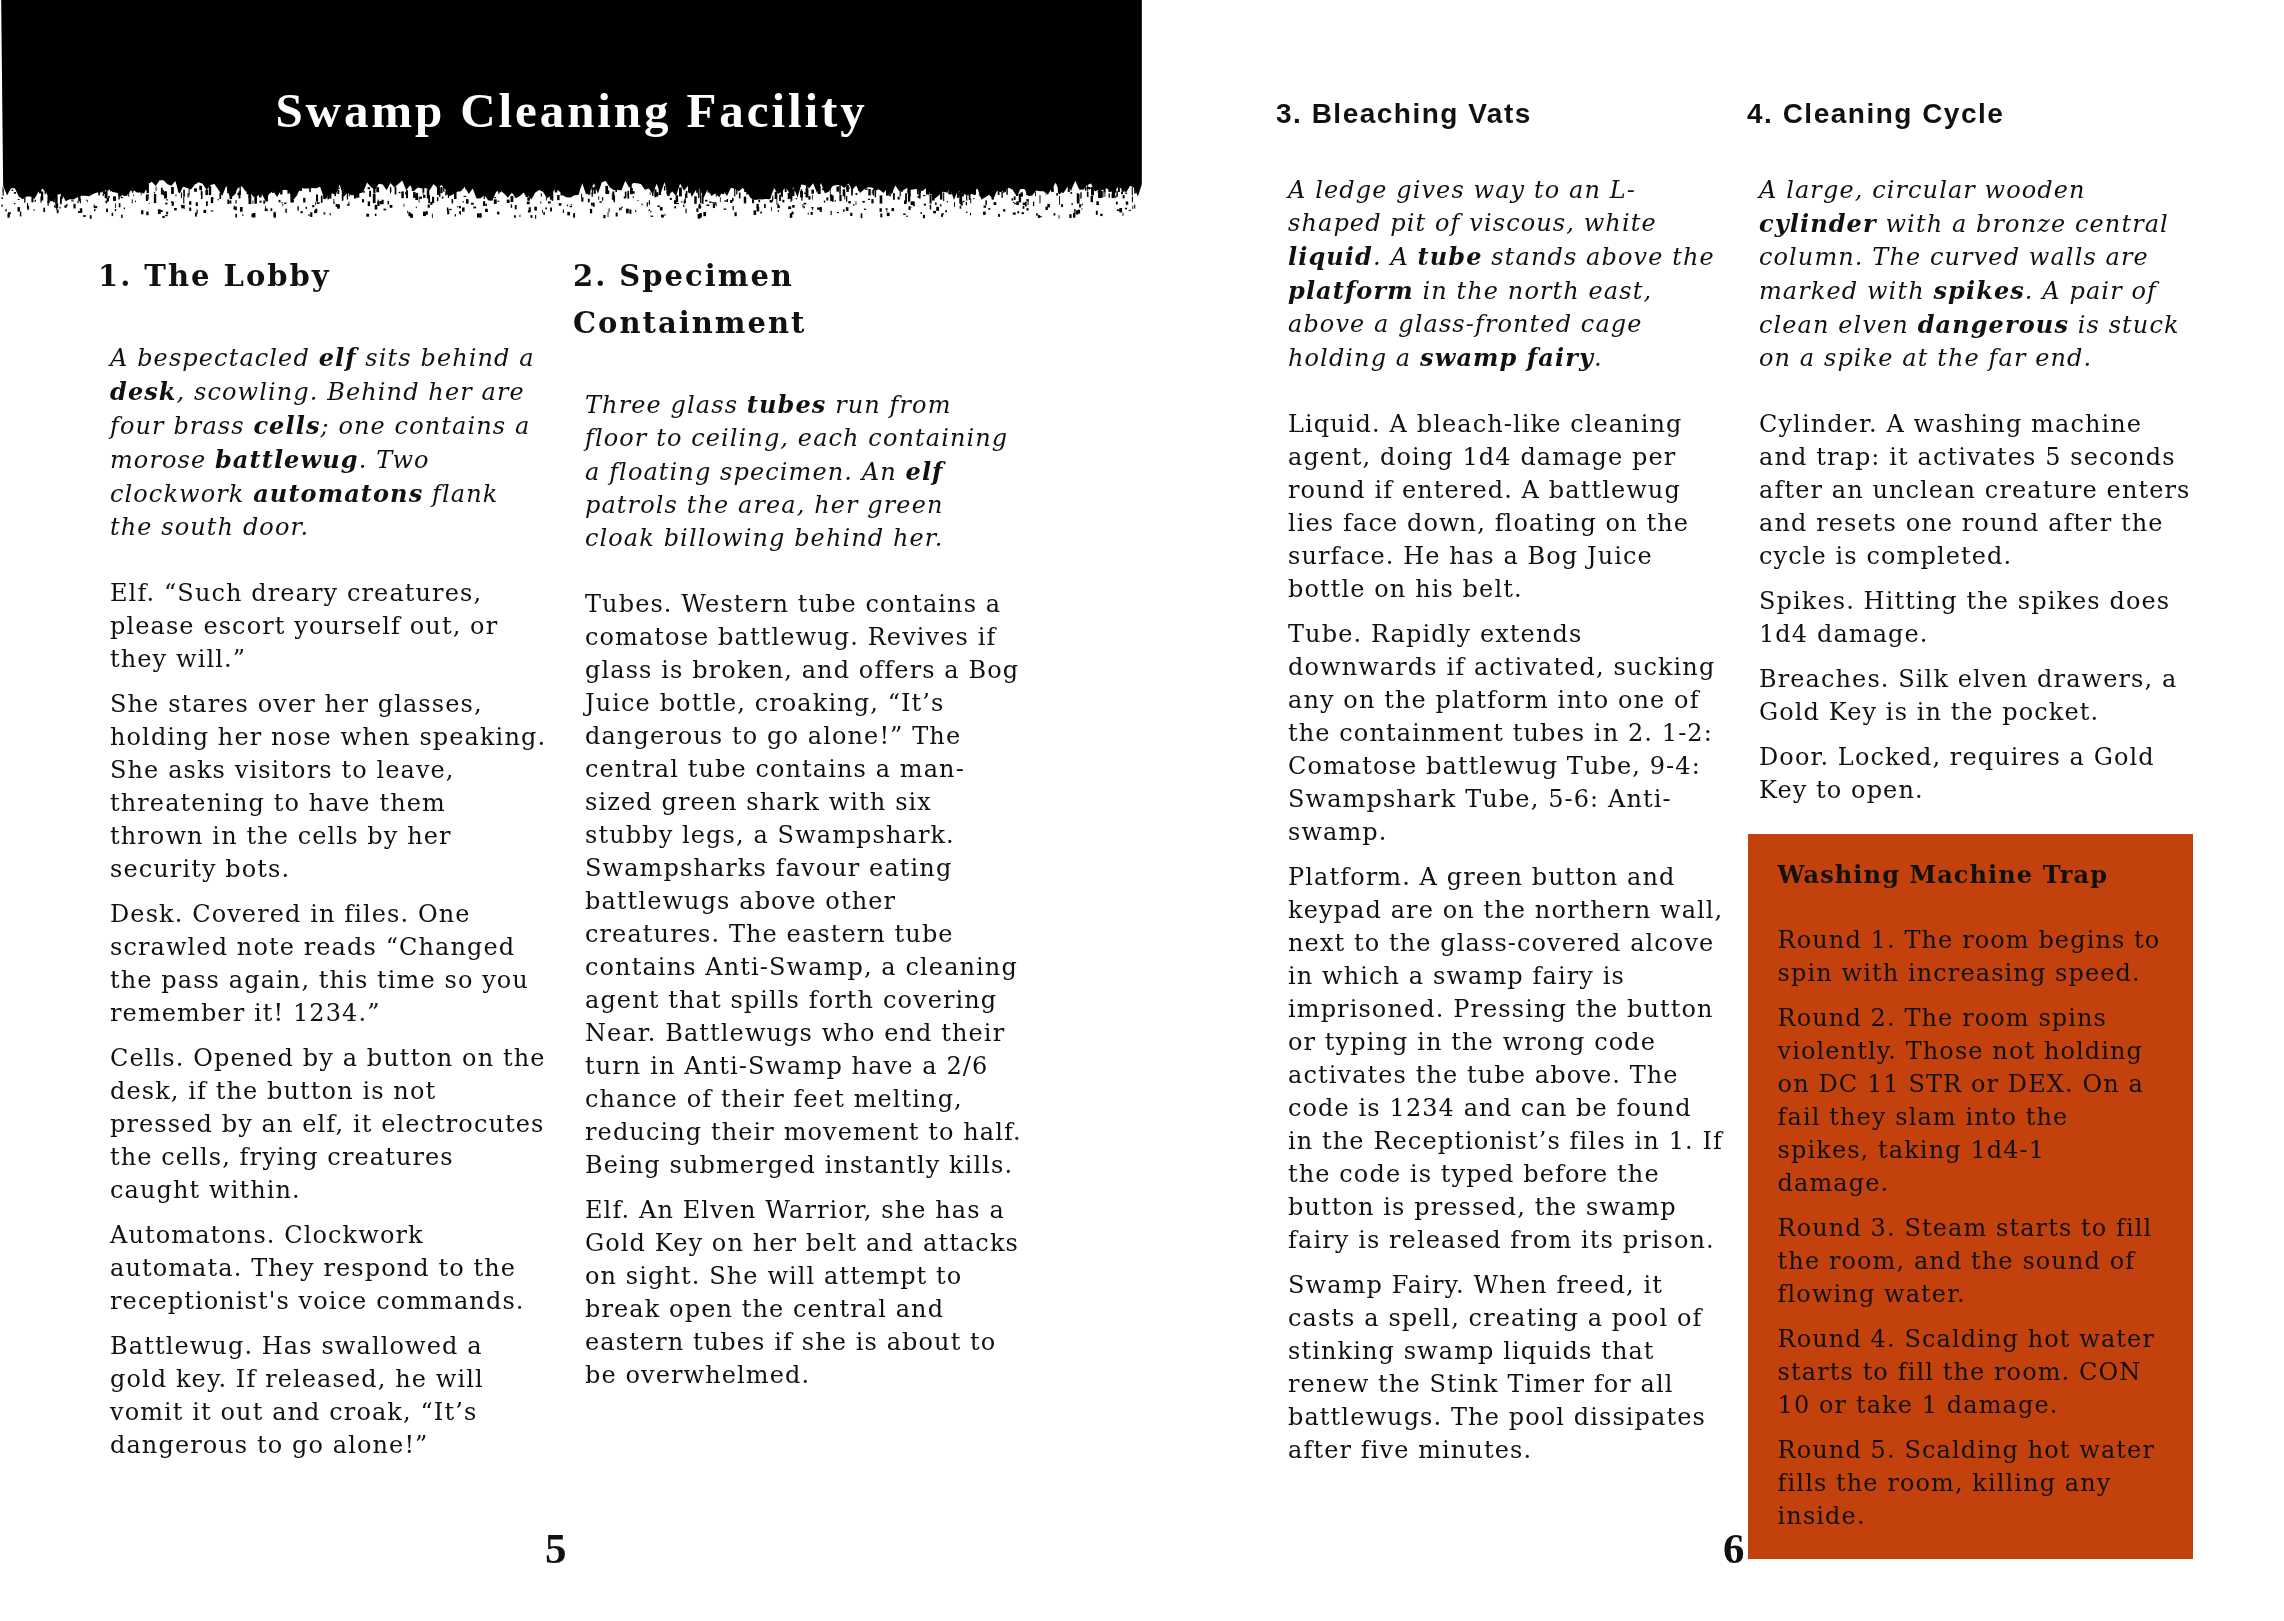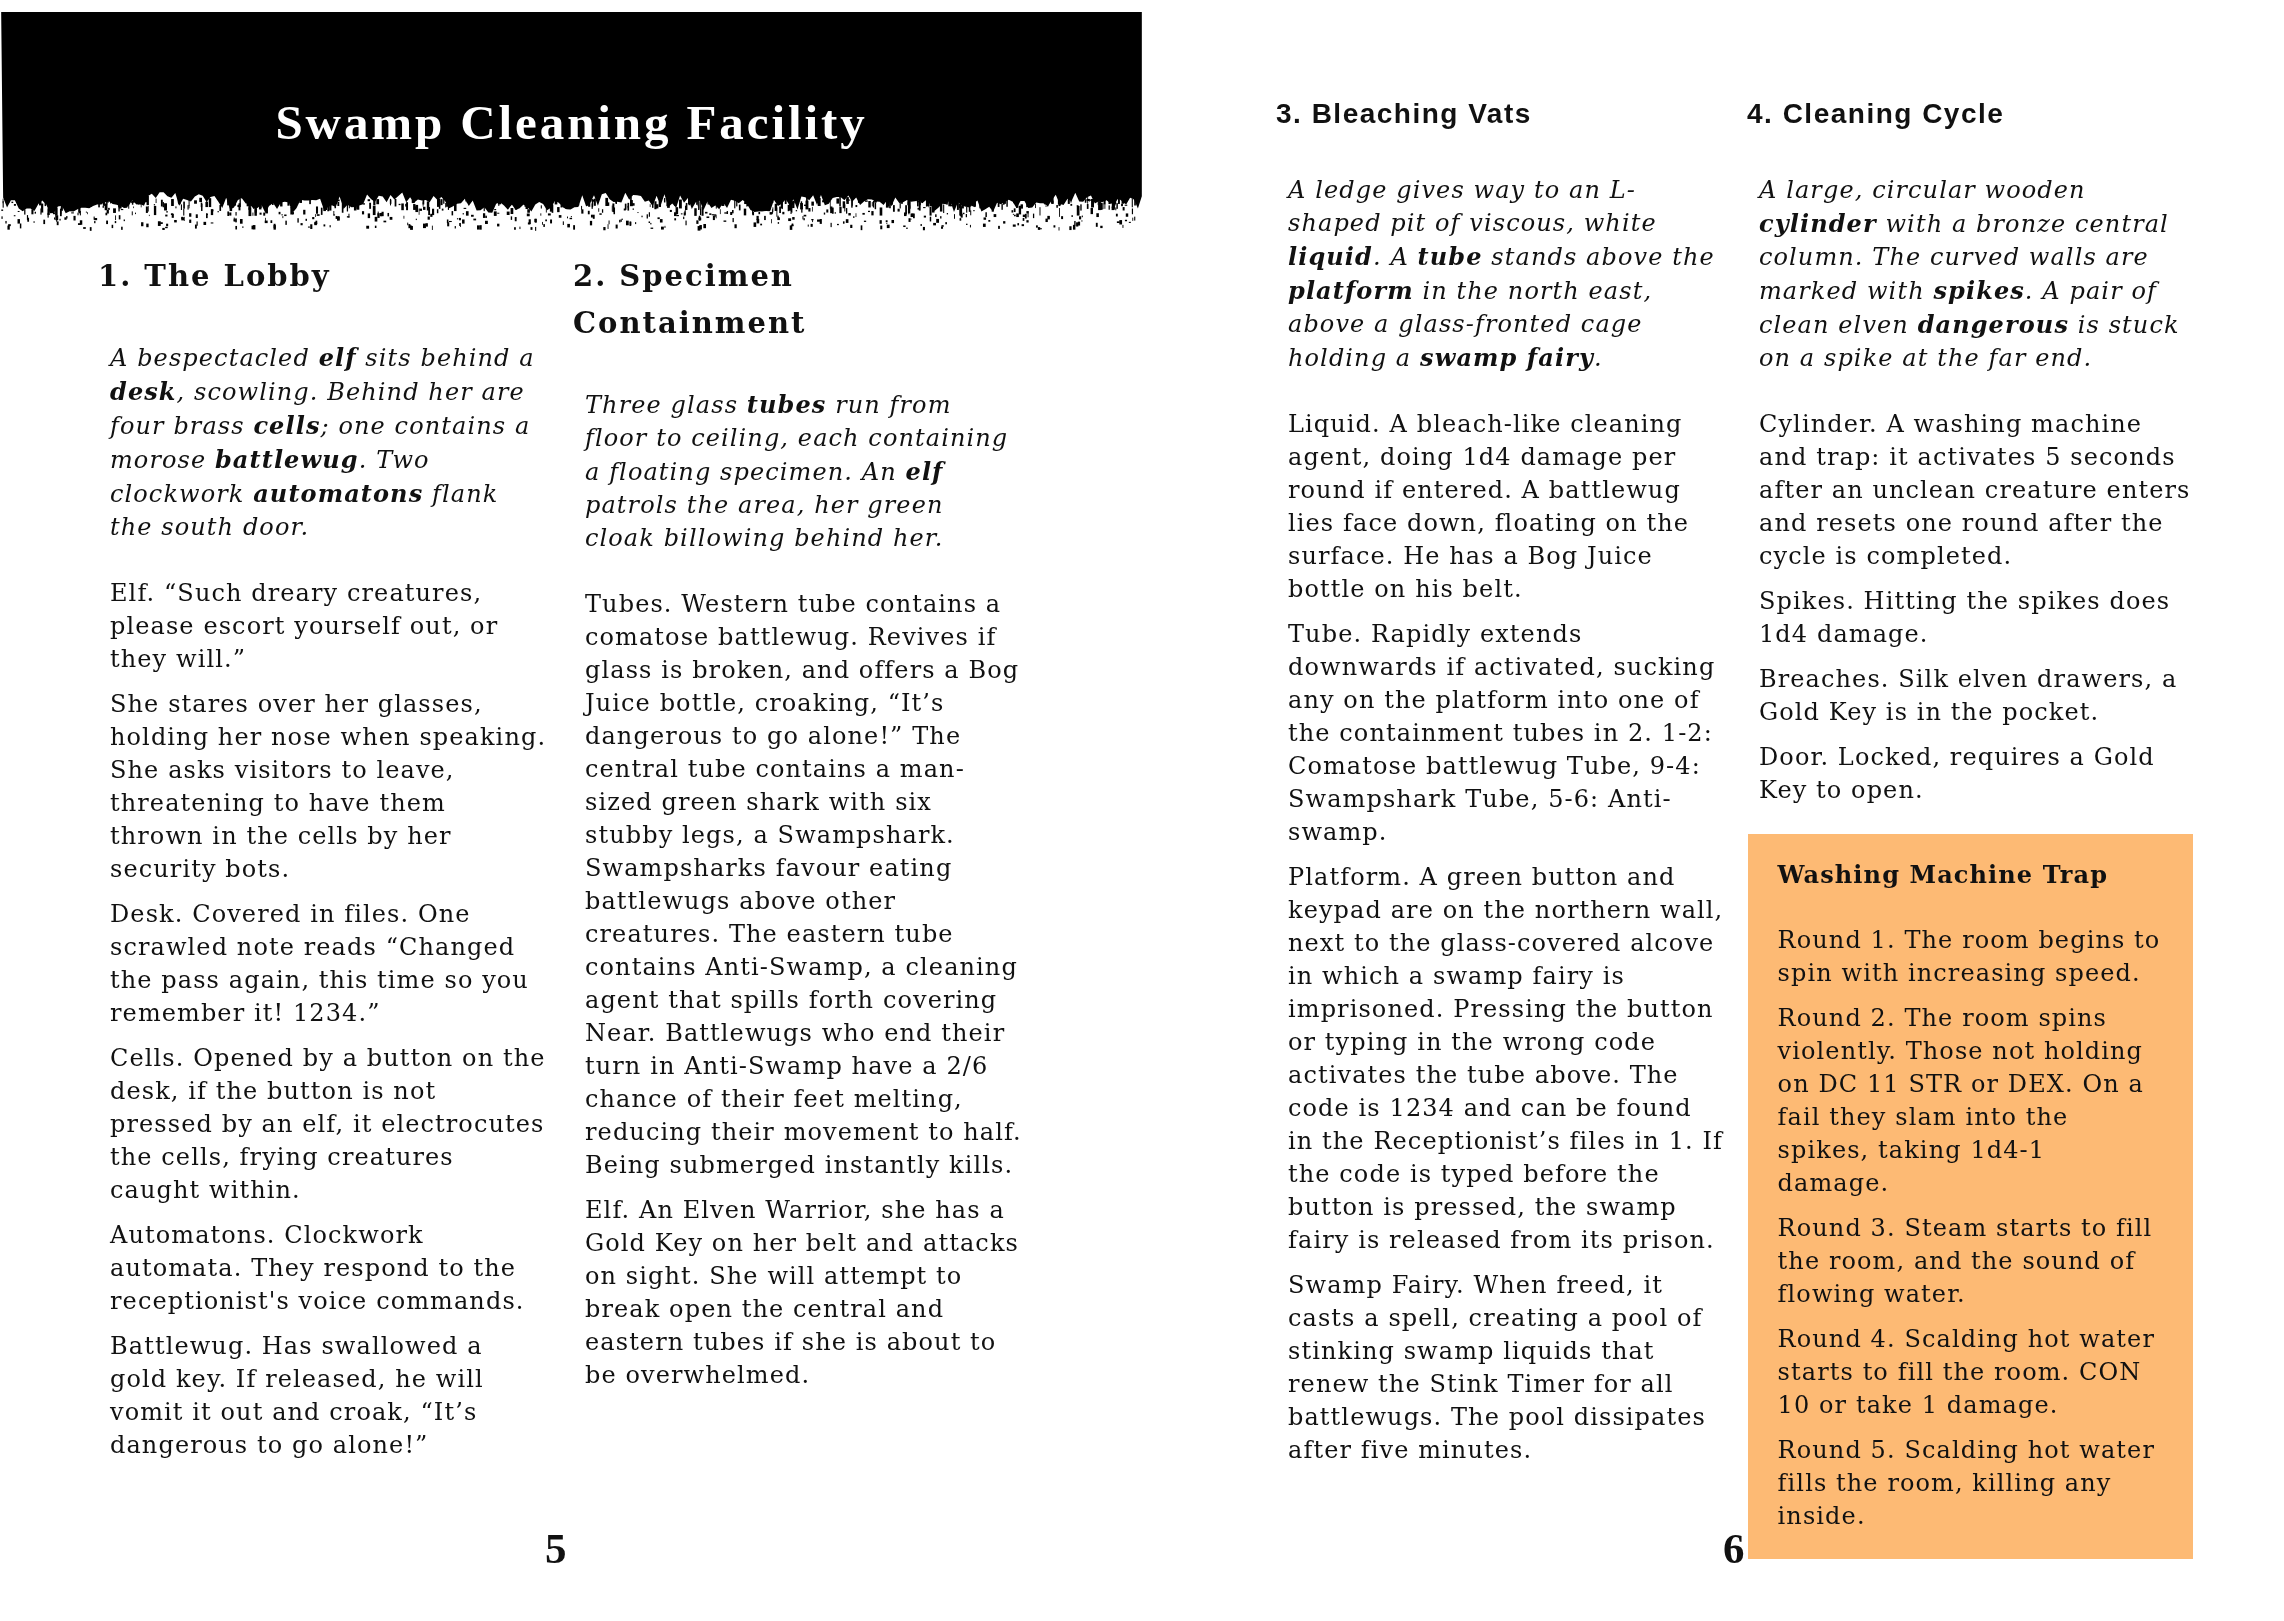"Swamp Cleaning Facility" .banner { top: 12px -> 0 }
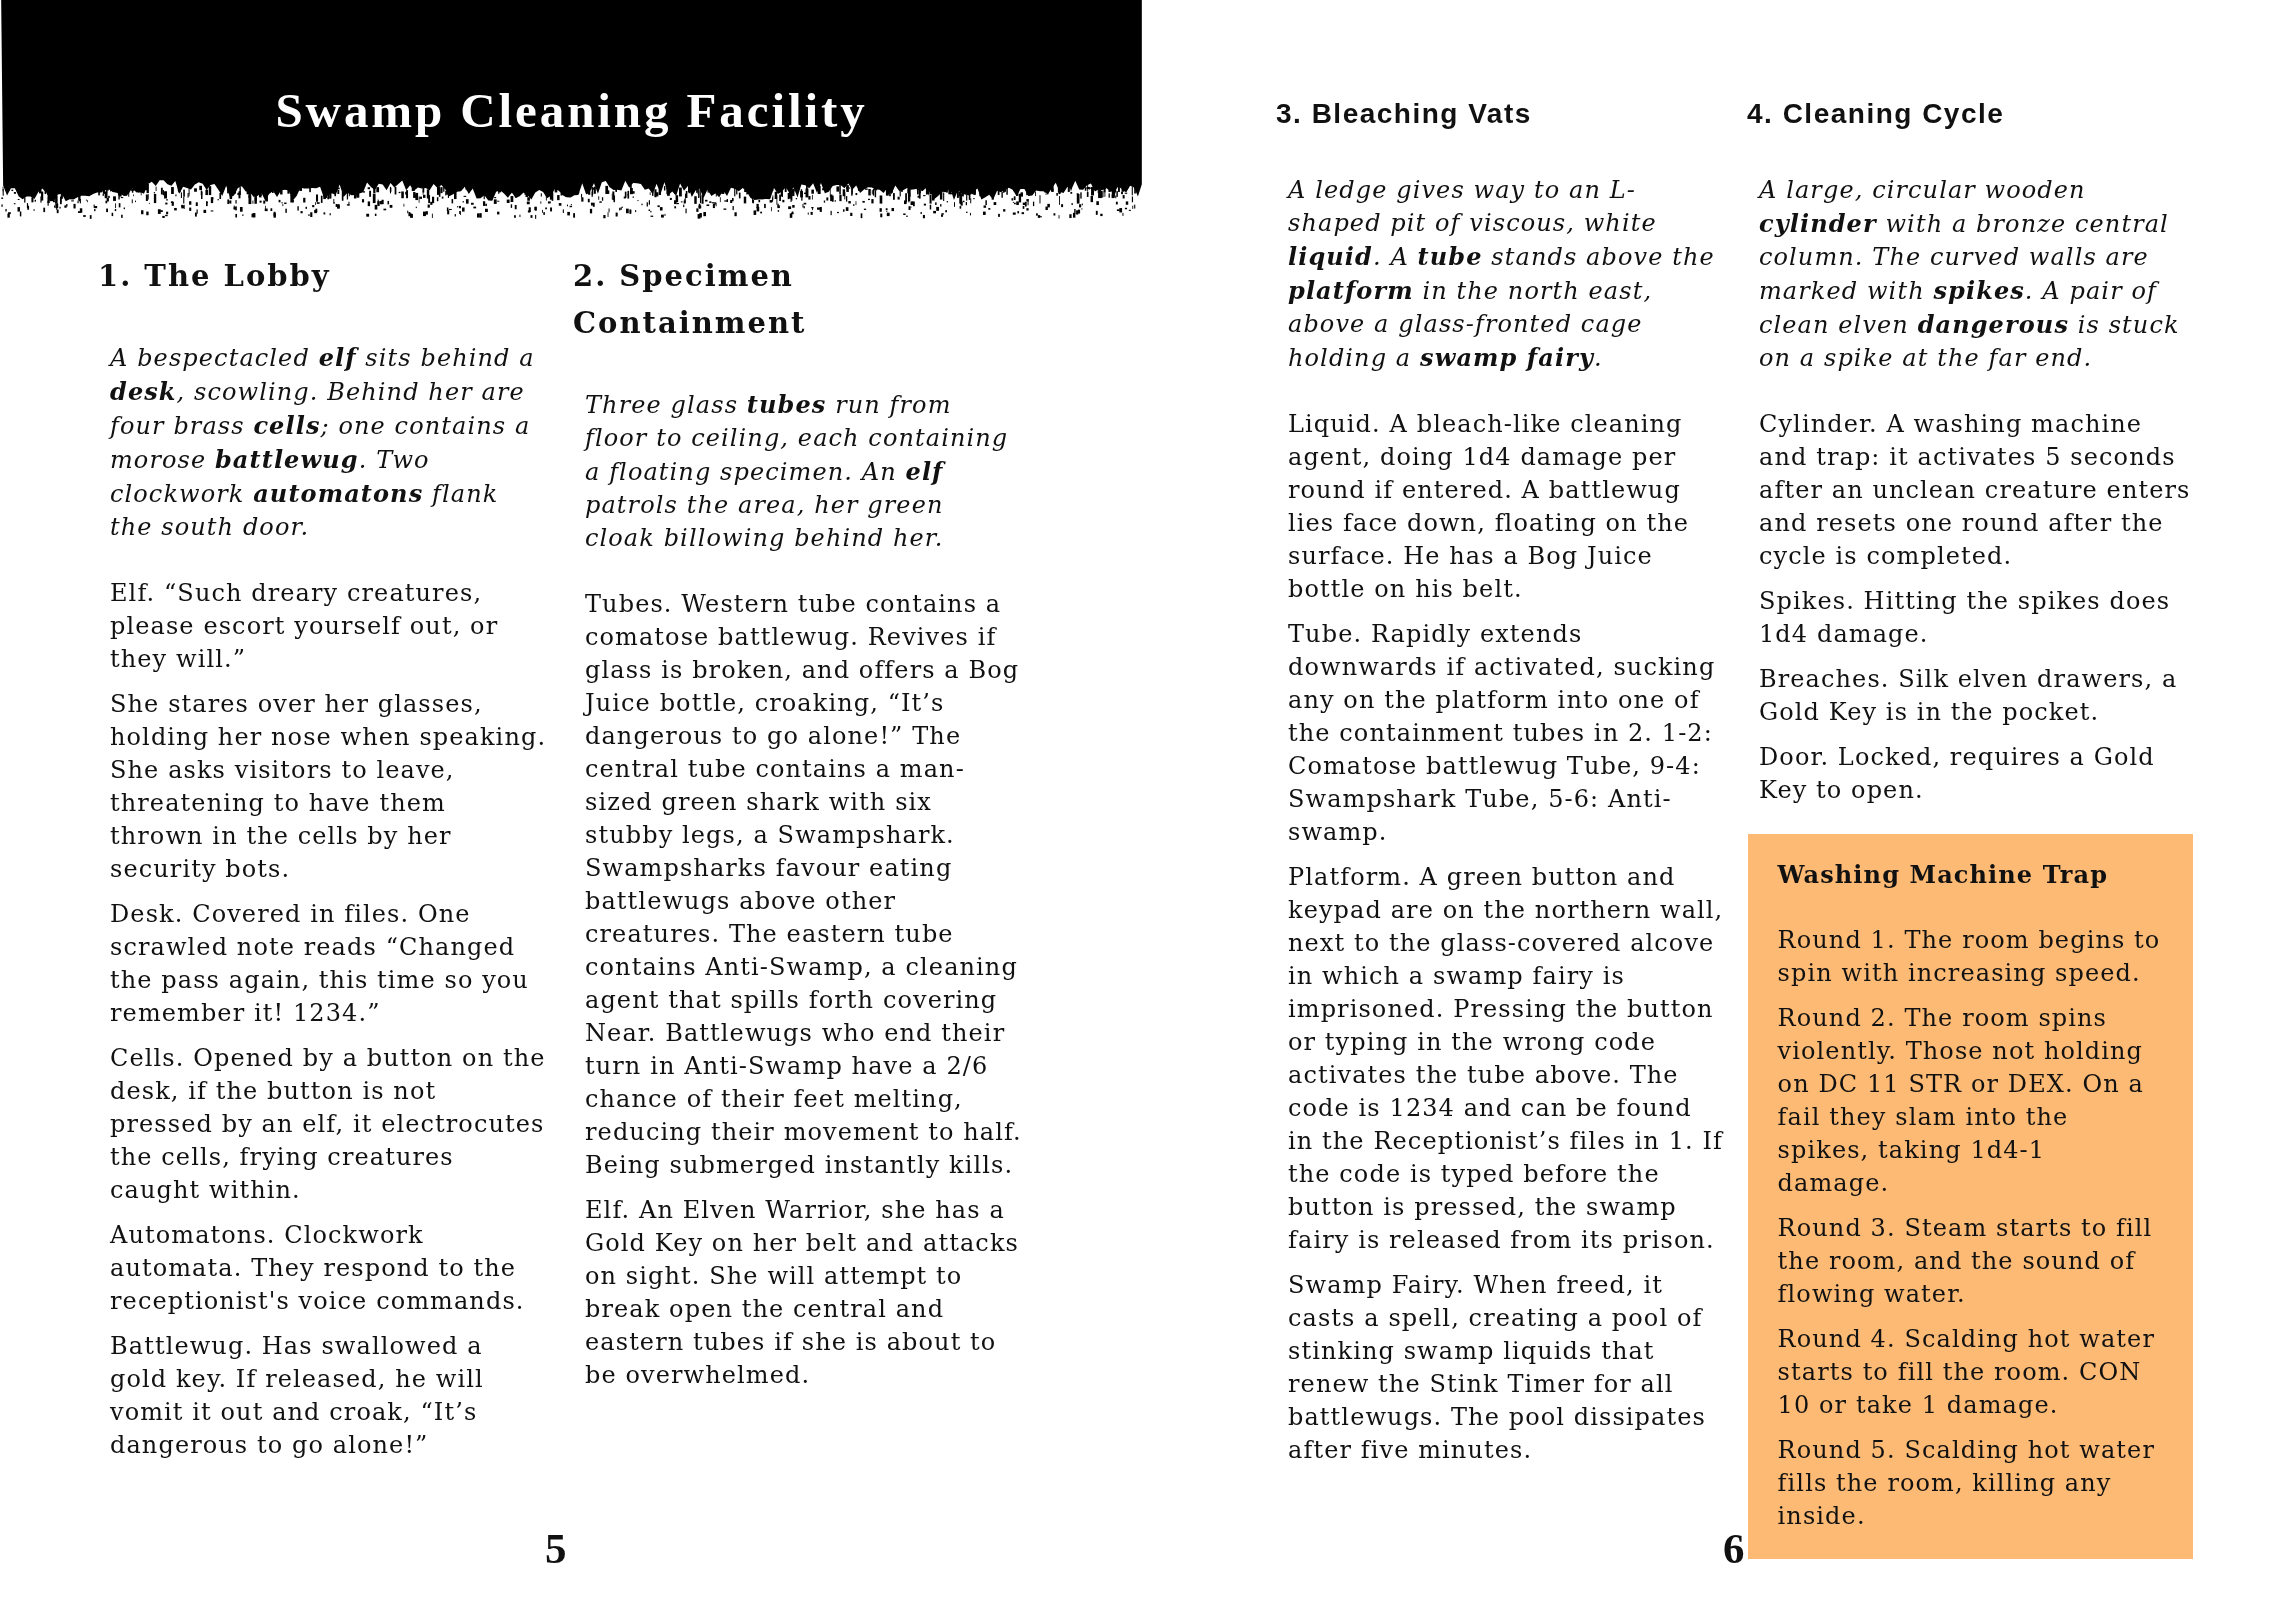"Washing Machine Trap" .sidebar-box { background: #fdba74 -> #c2410c }
